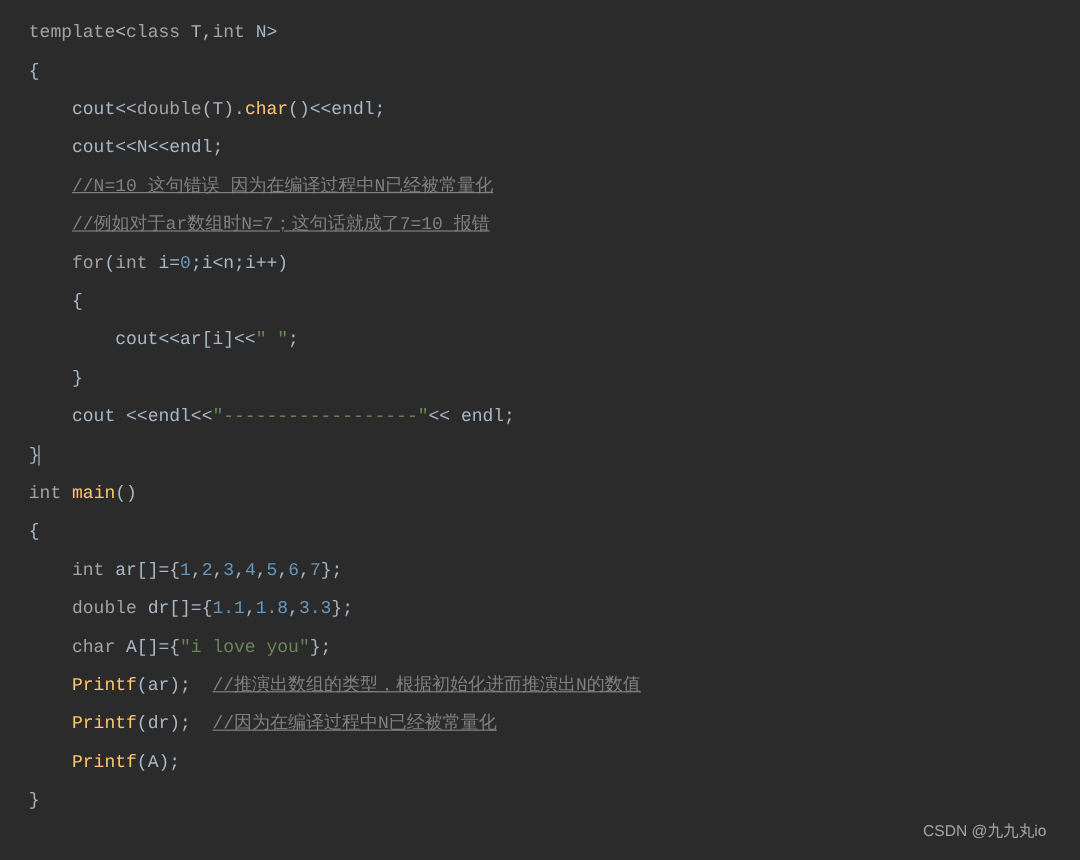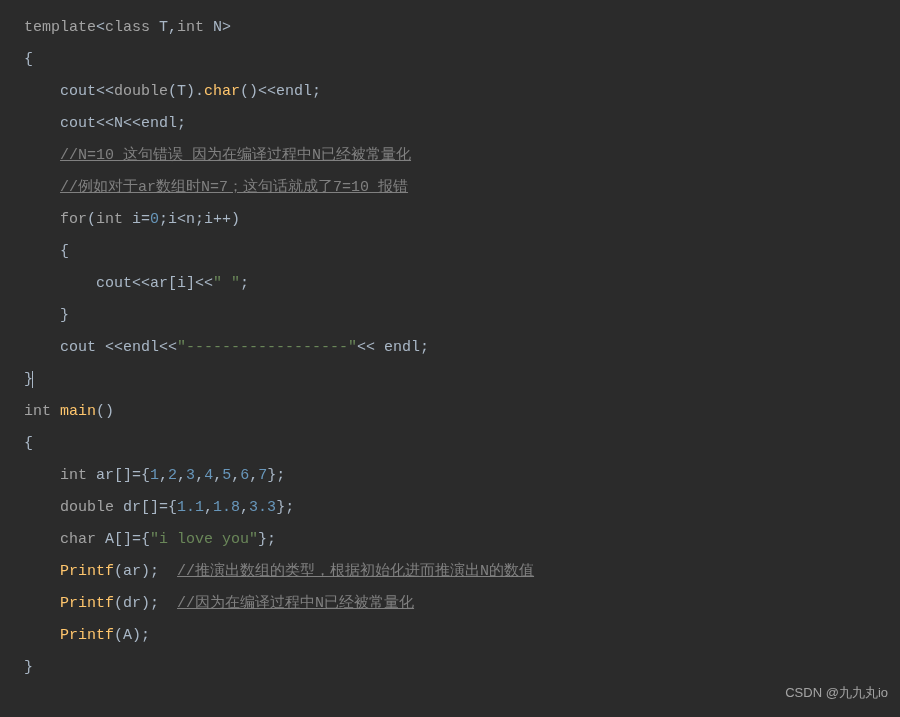"CSDN @九九丸io" .watermark { right: 12px -> 28px }
